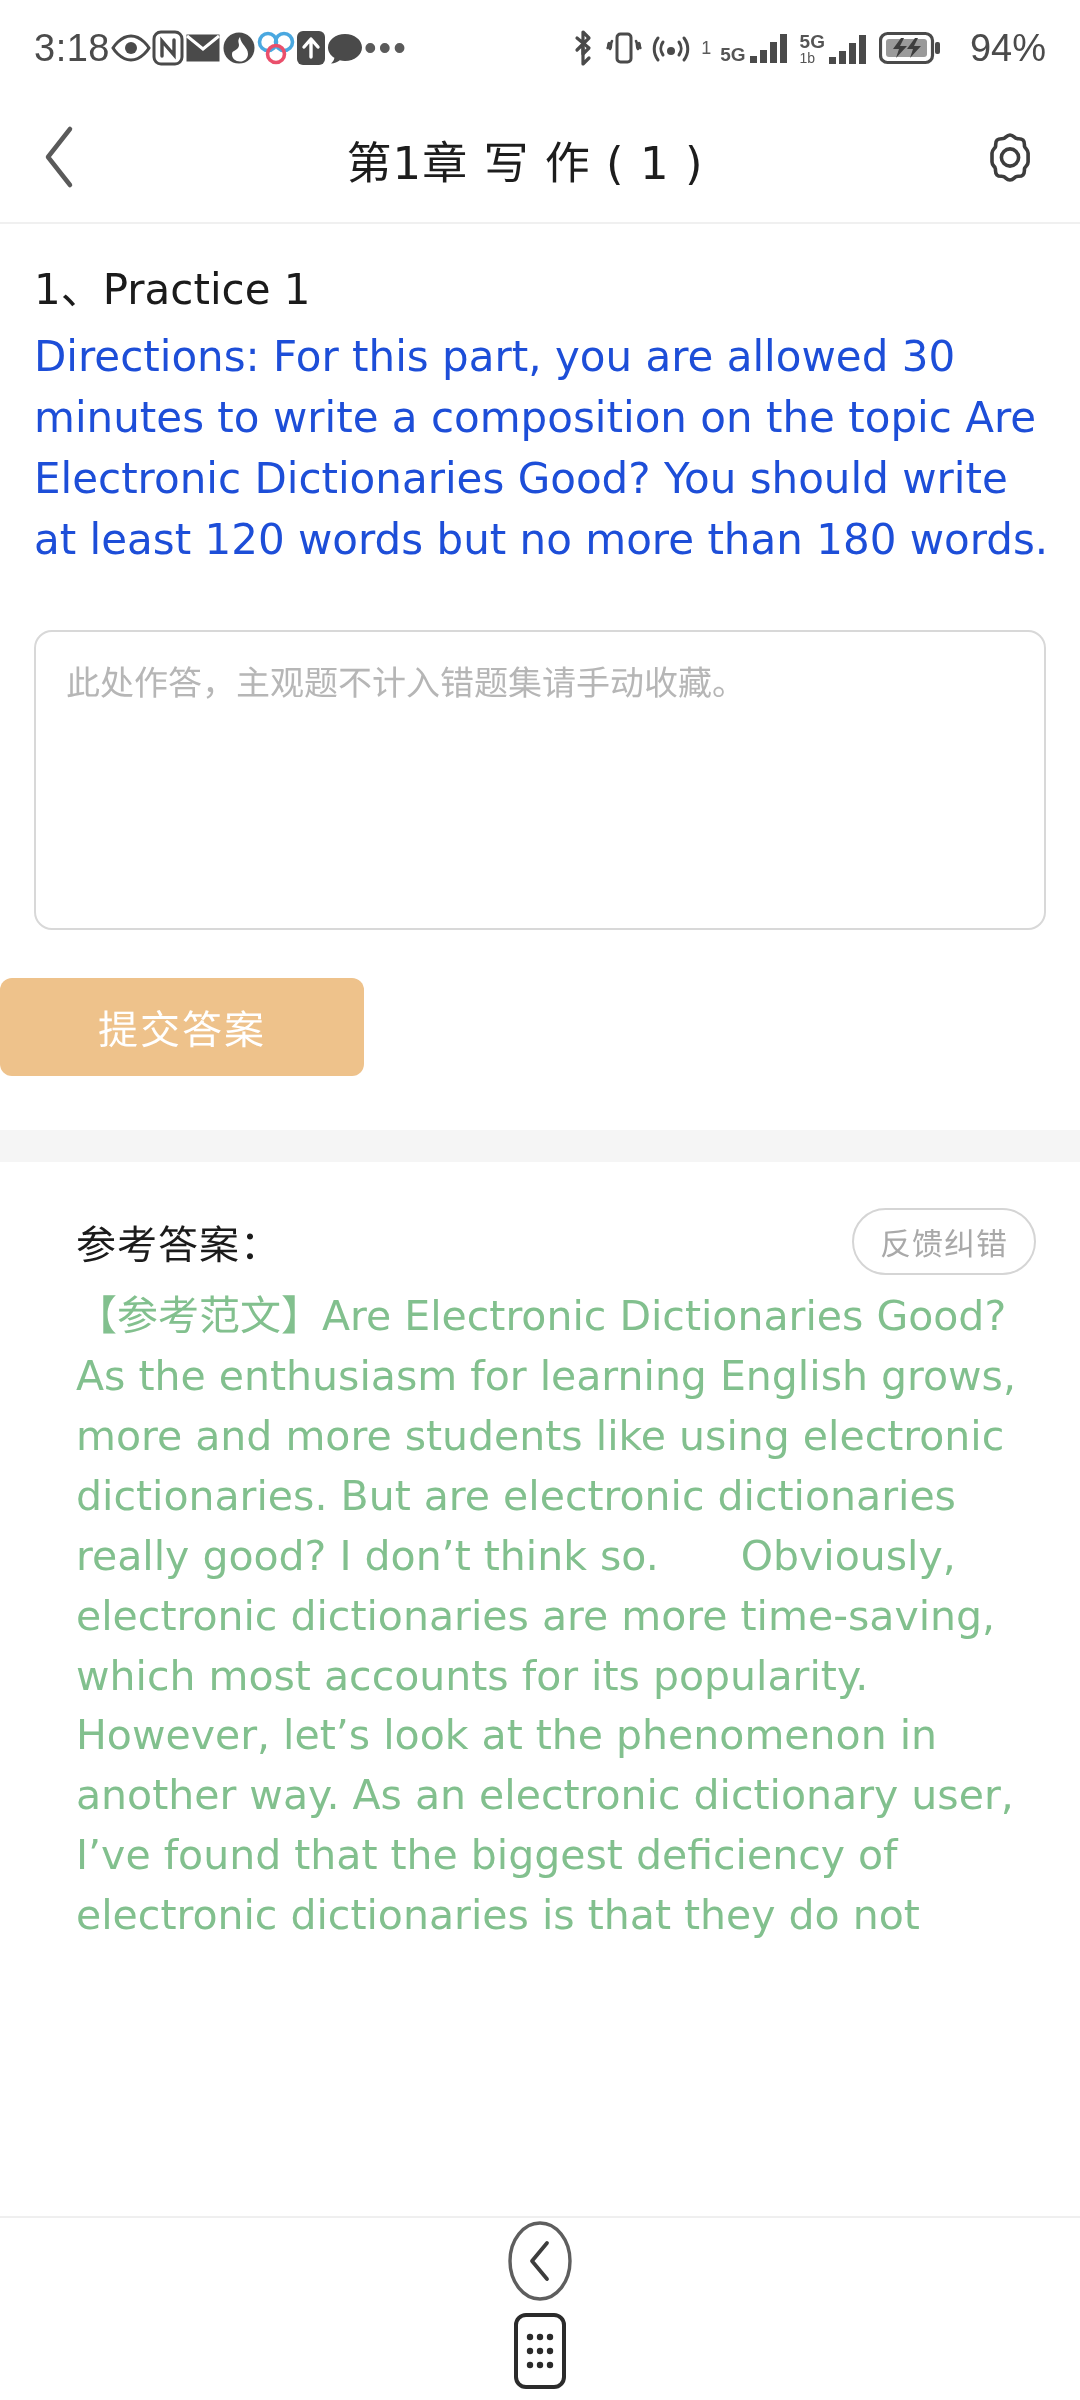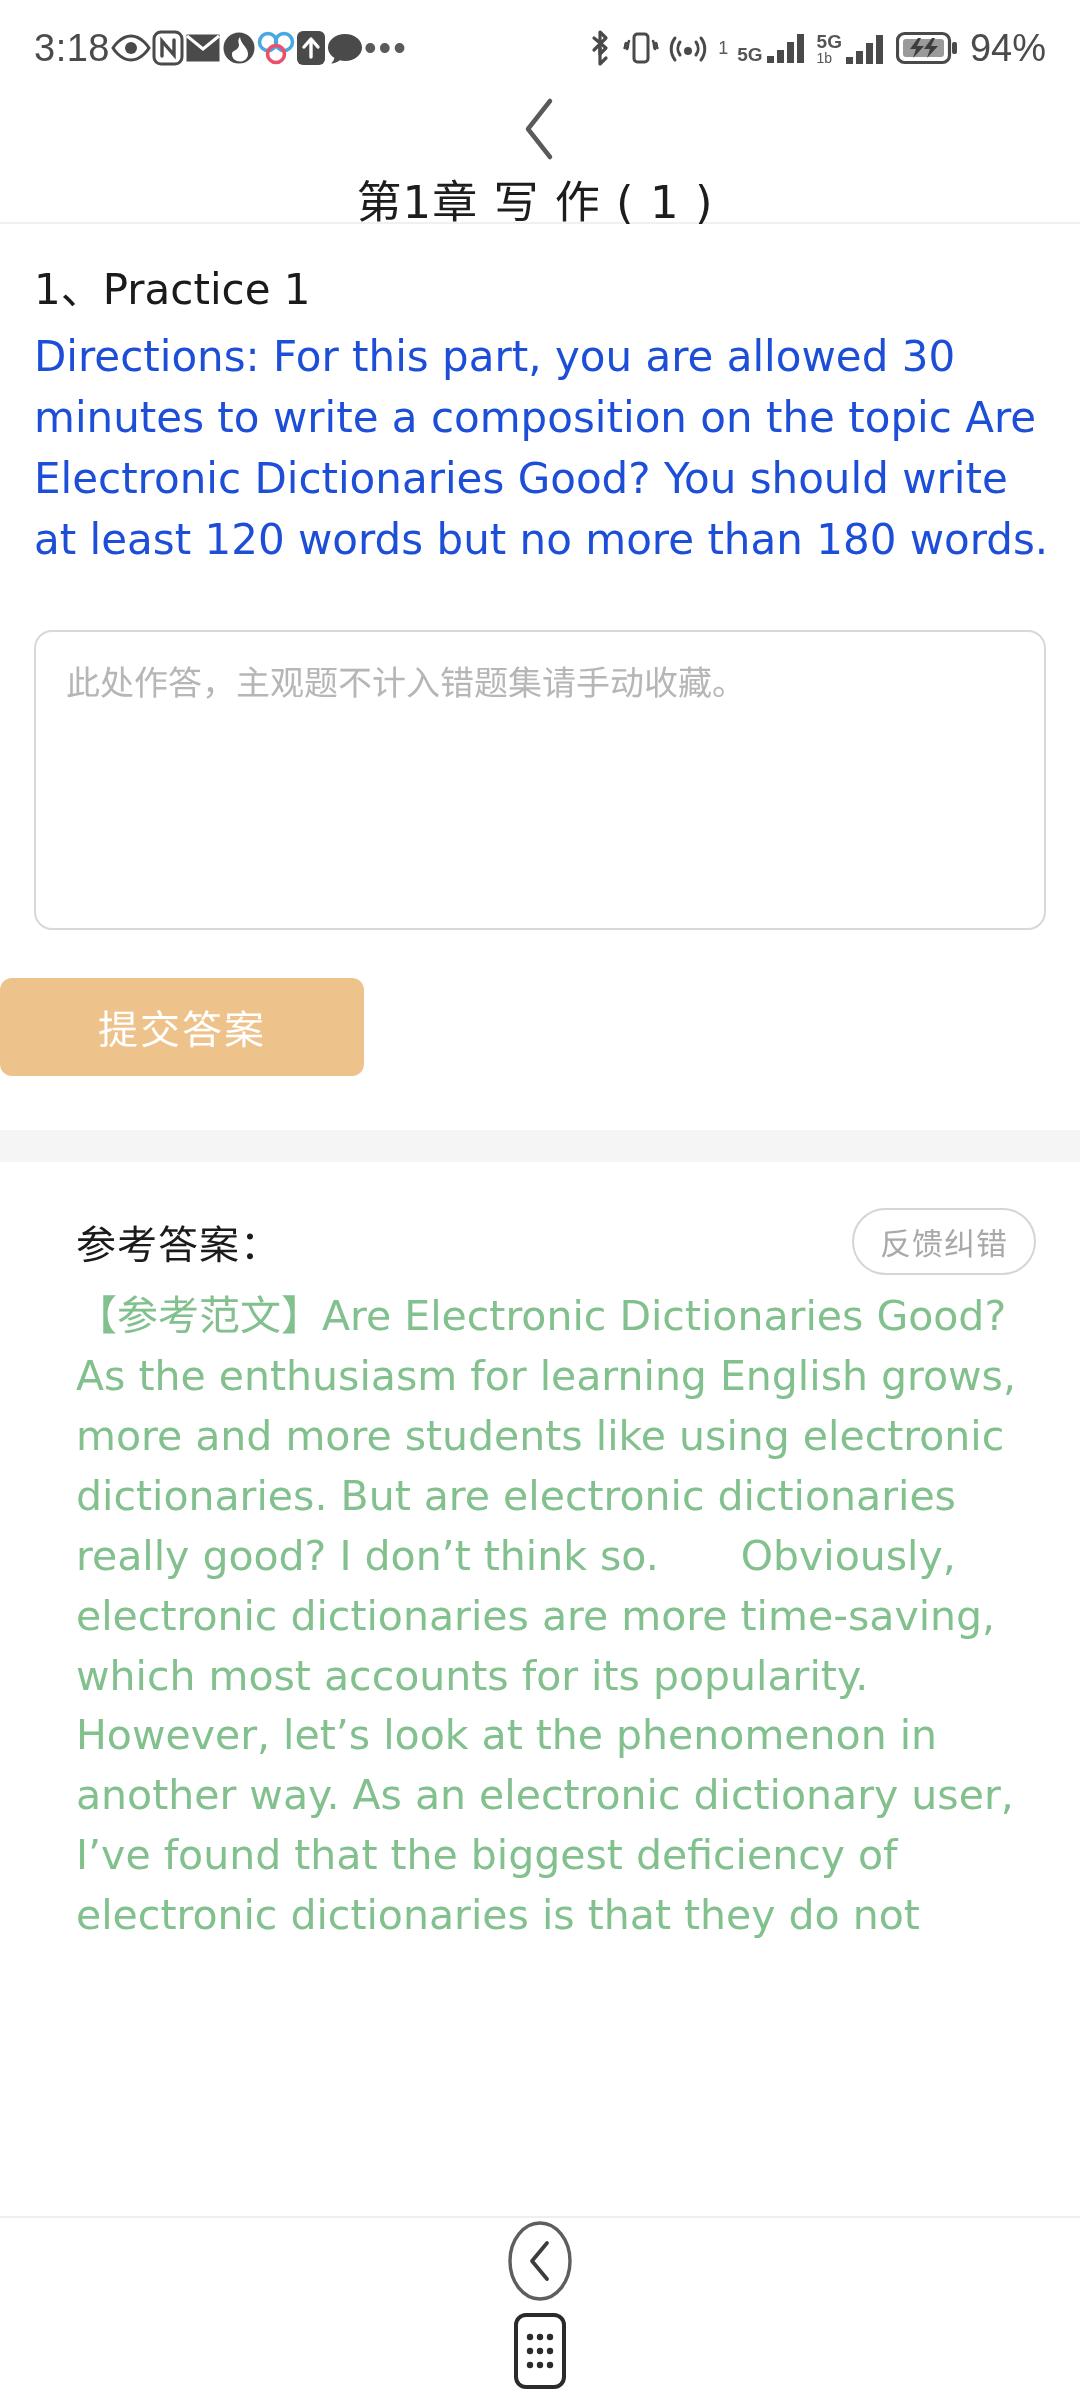"94%" .sb-batt-text { margin-left: 3px -> 20px }
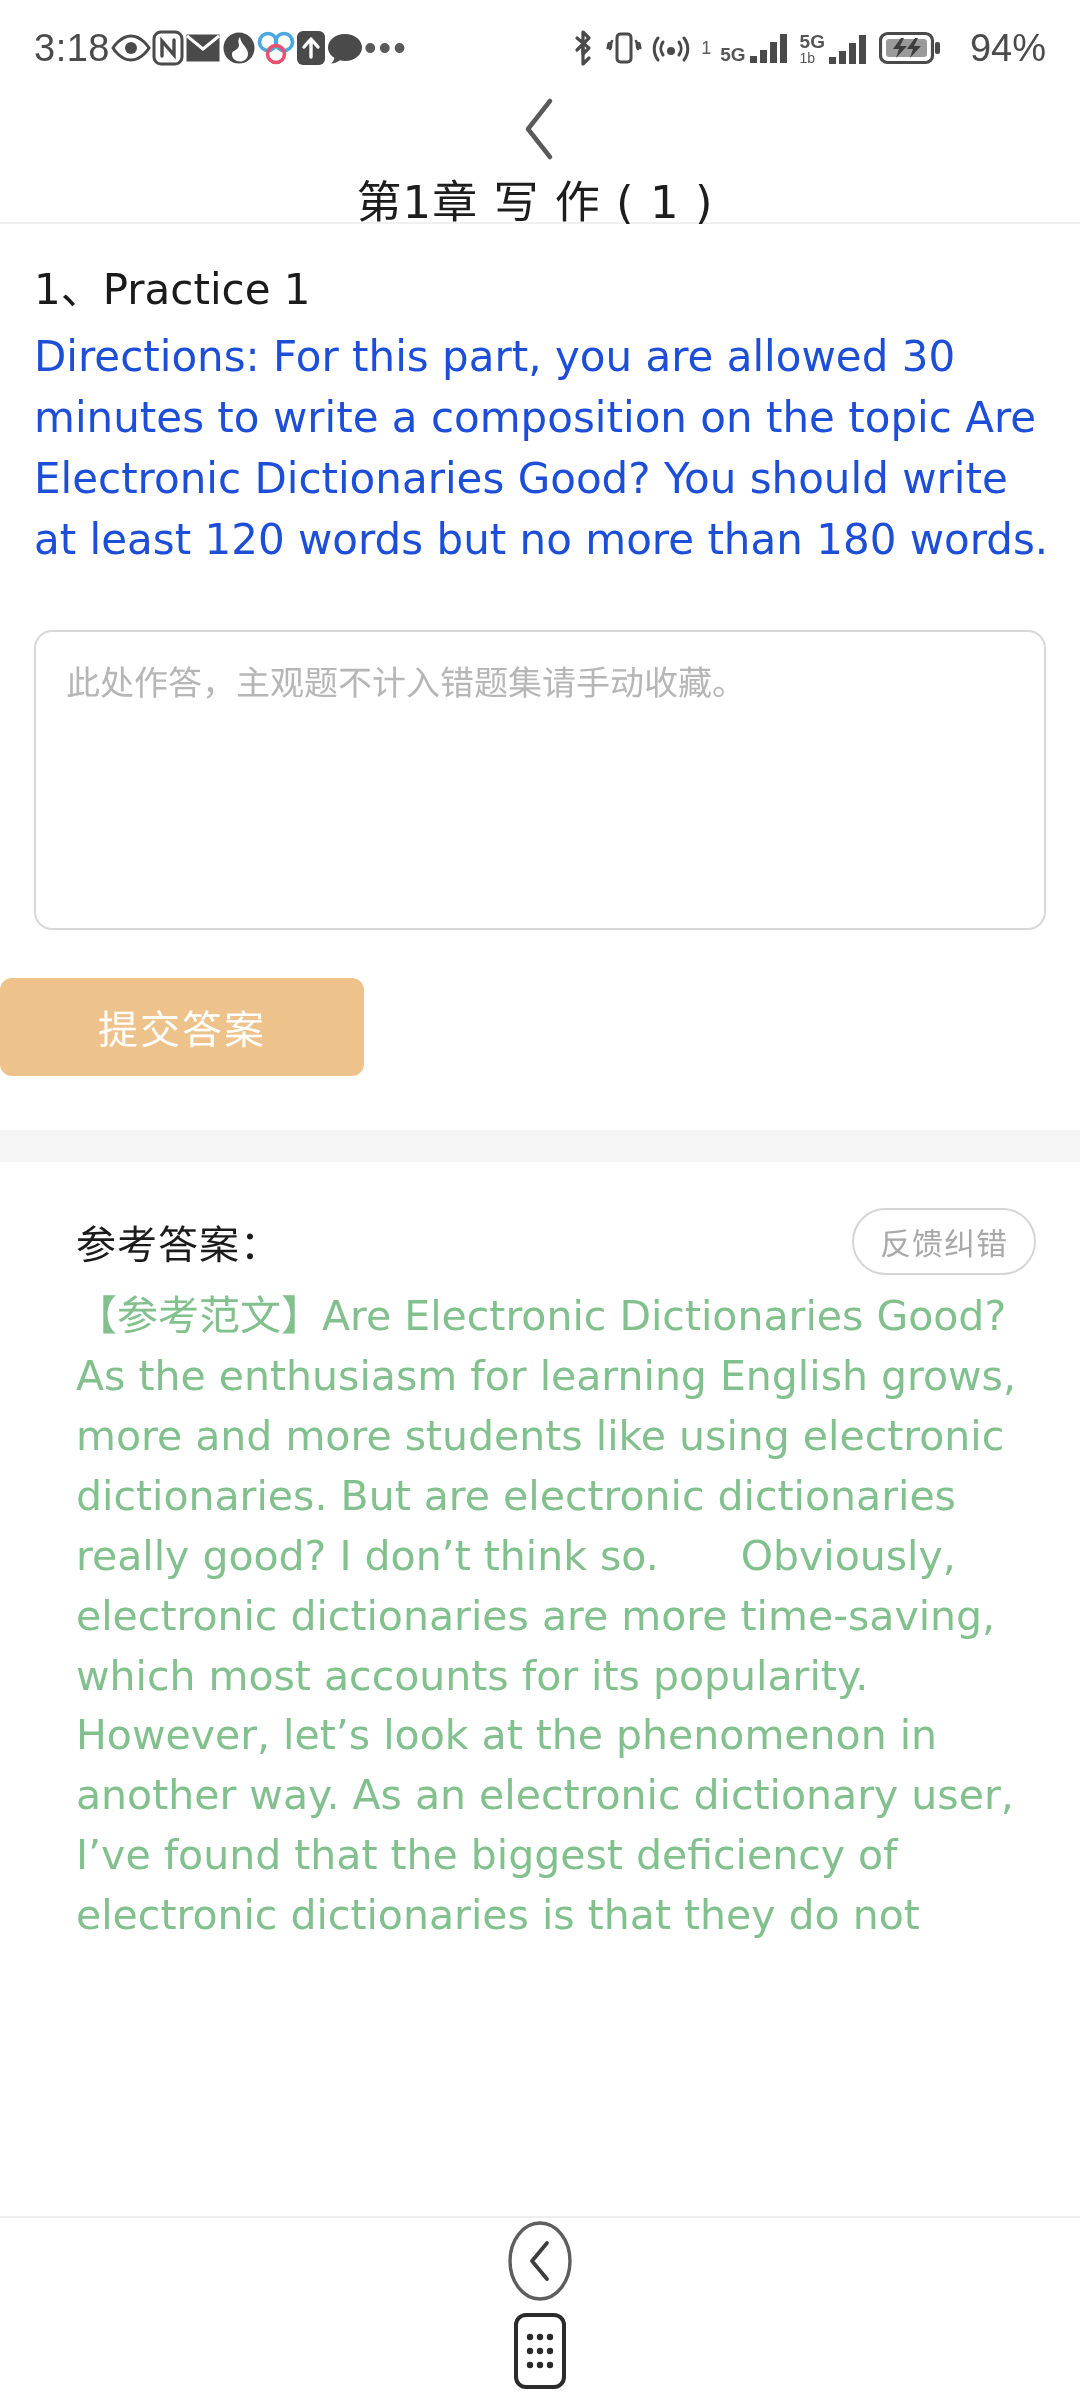"第1章 写 作 ( 1" .header { flex-direction: column -> none }
